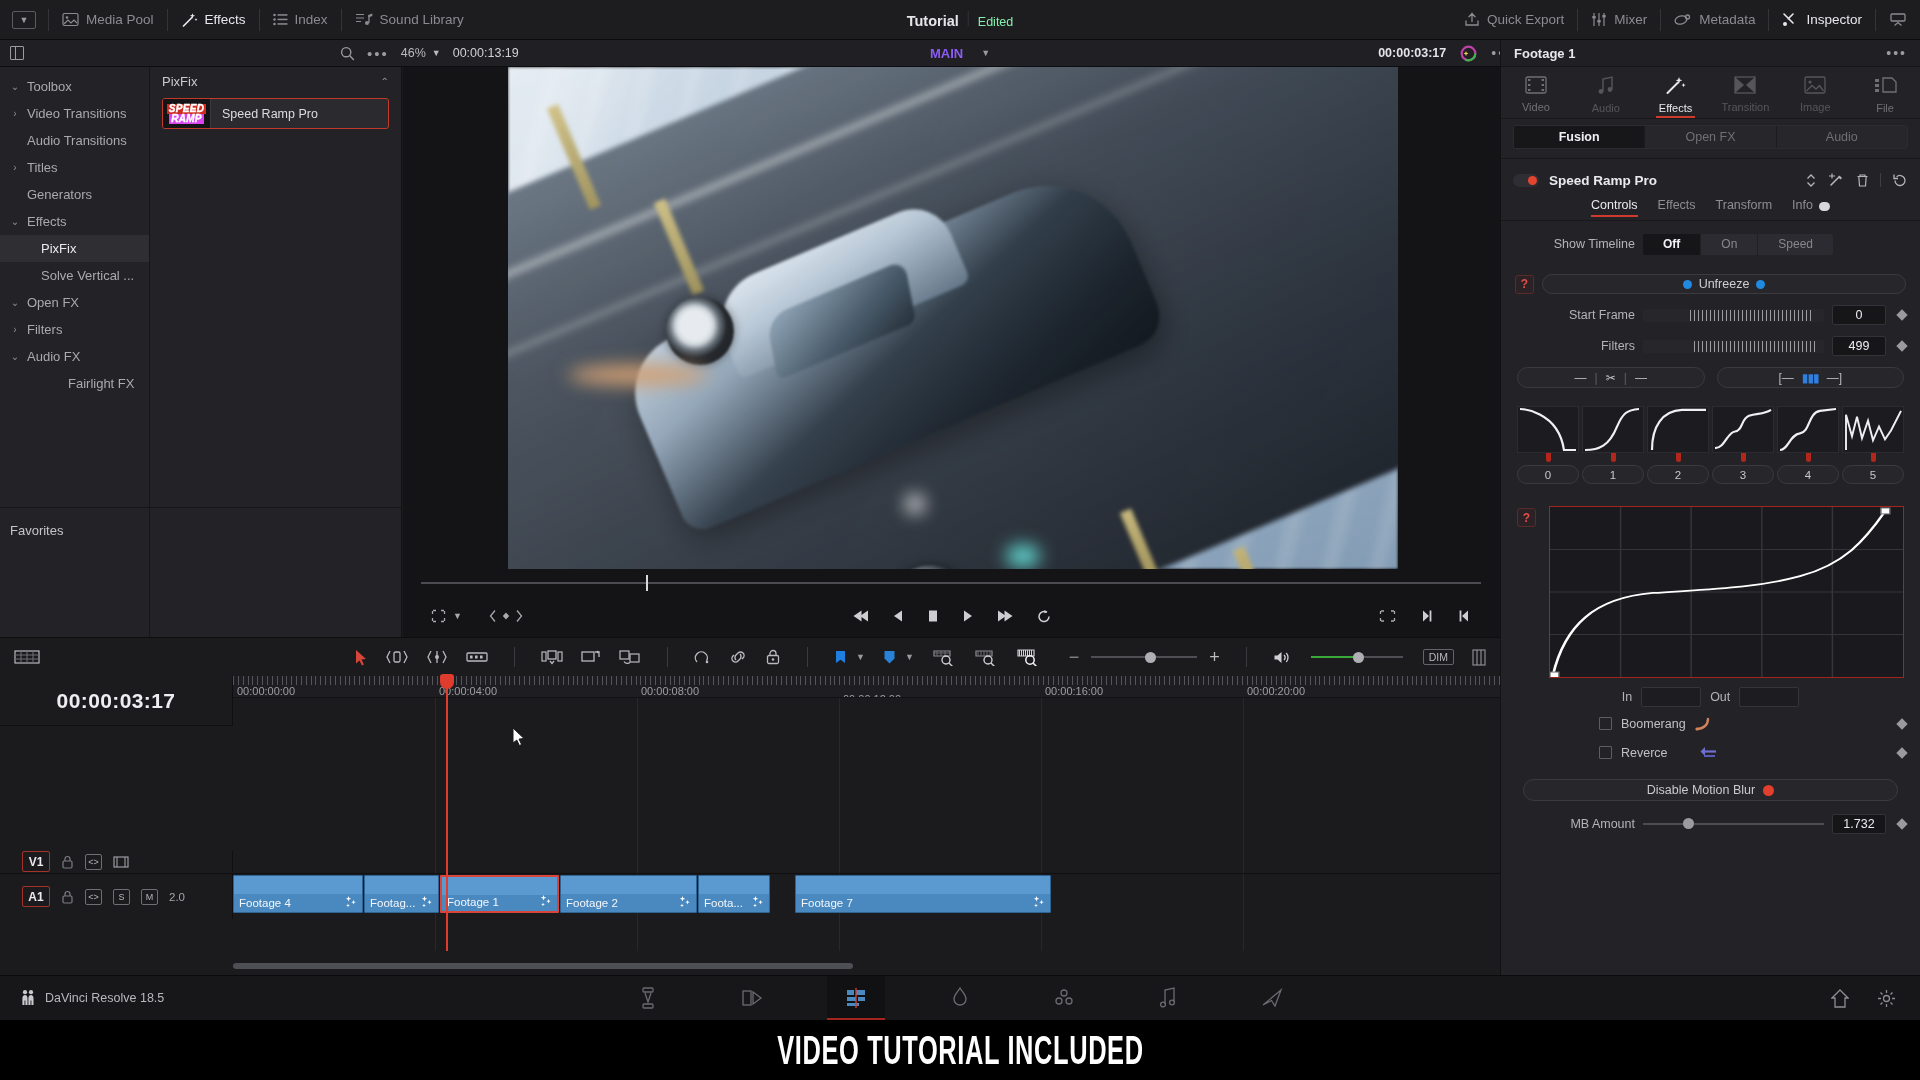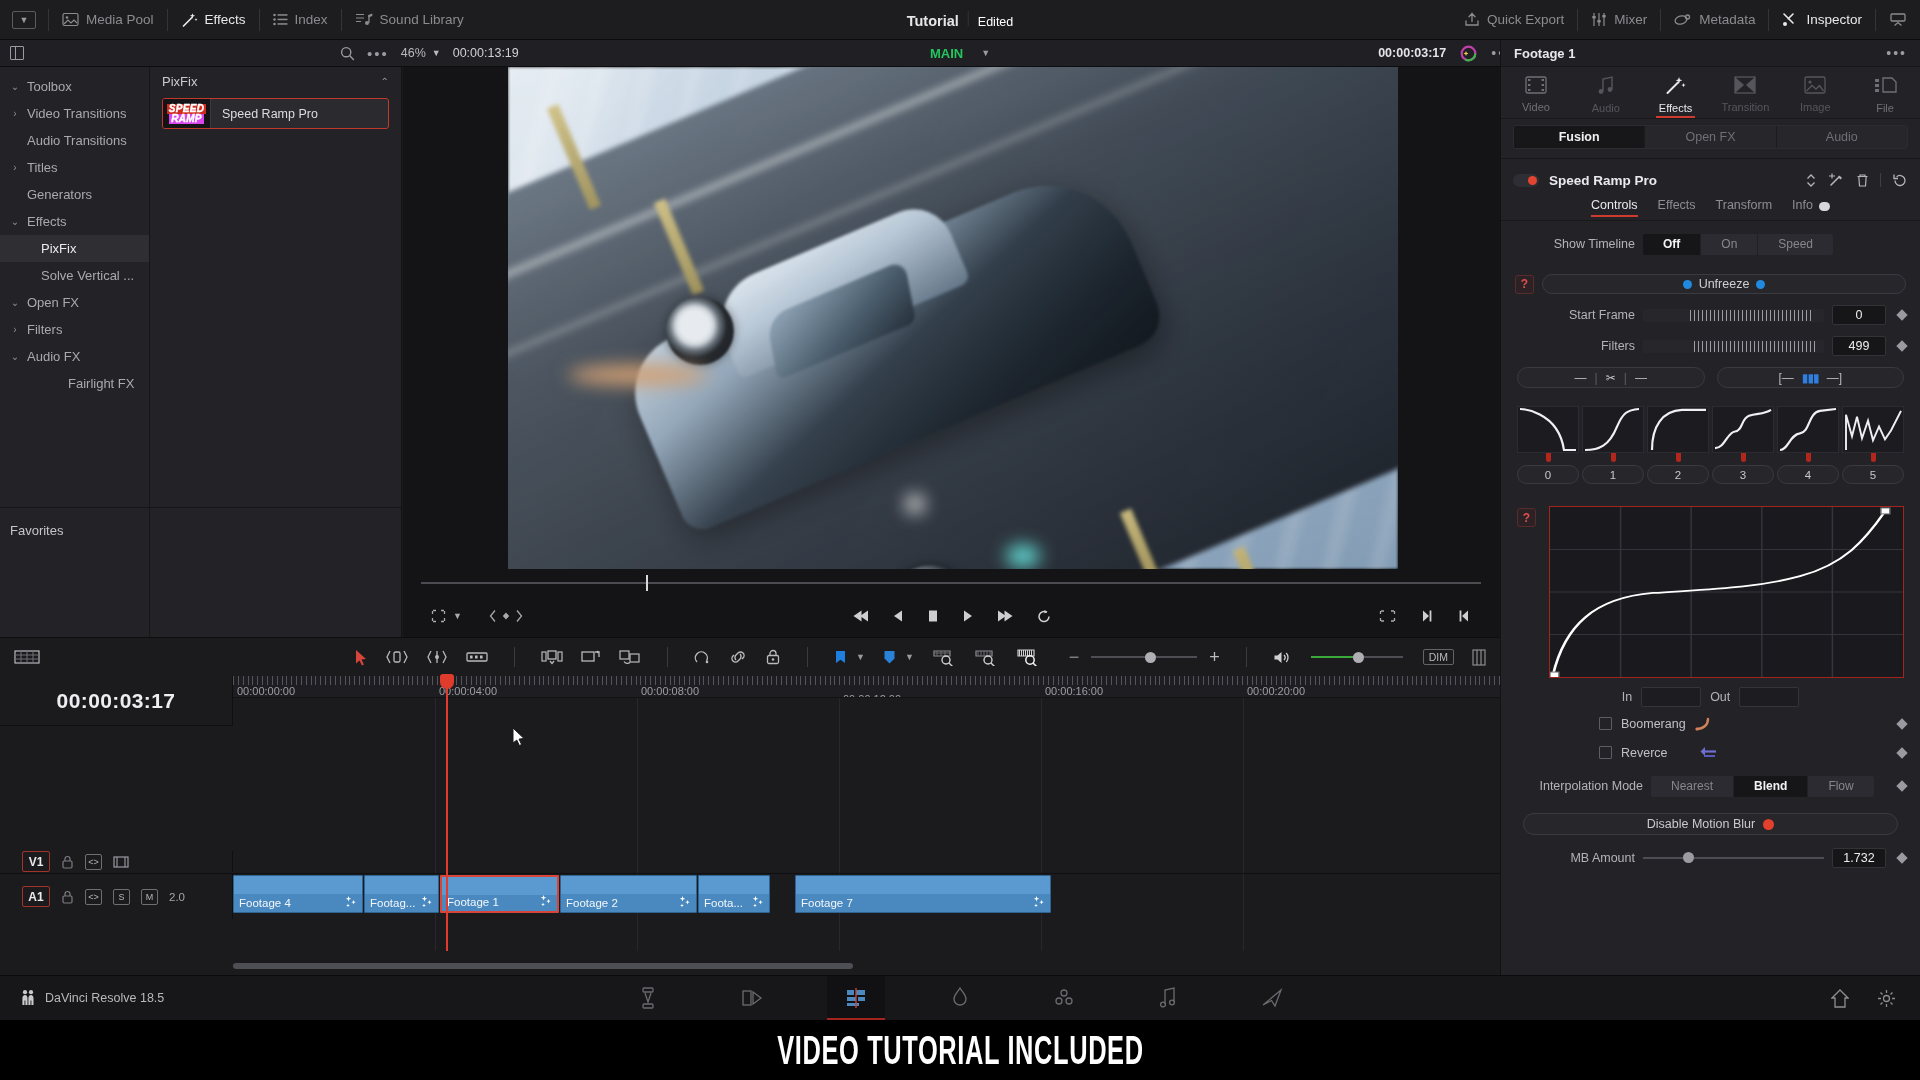"Edited" .tb-sub { color: #ffffff -> #86efac }
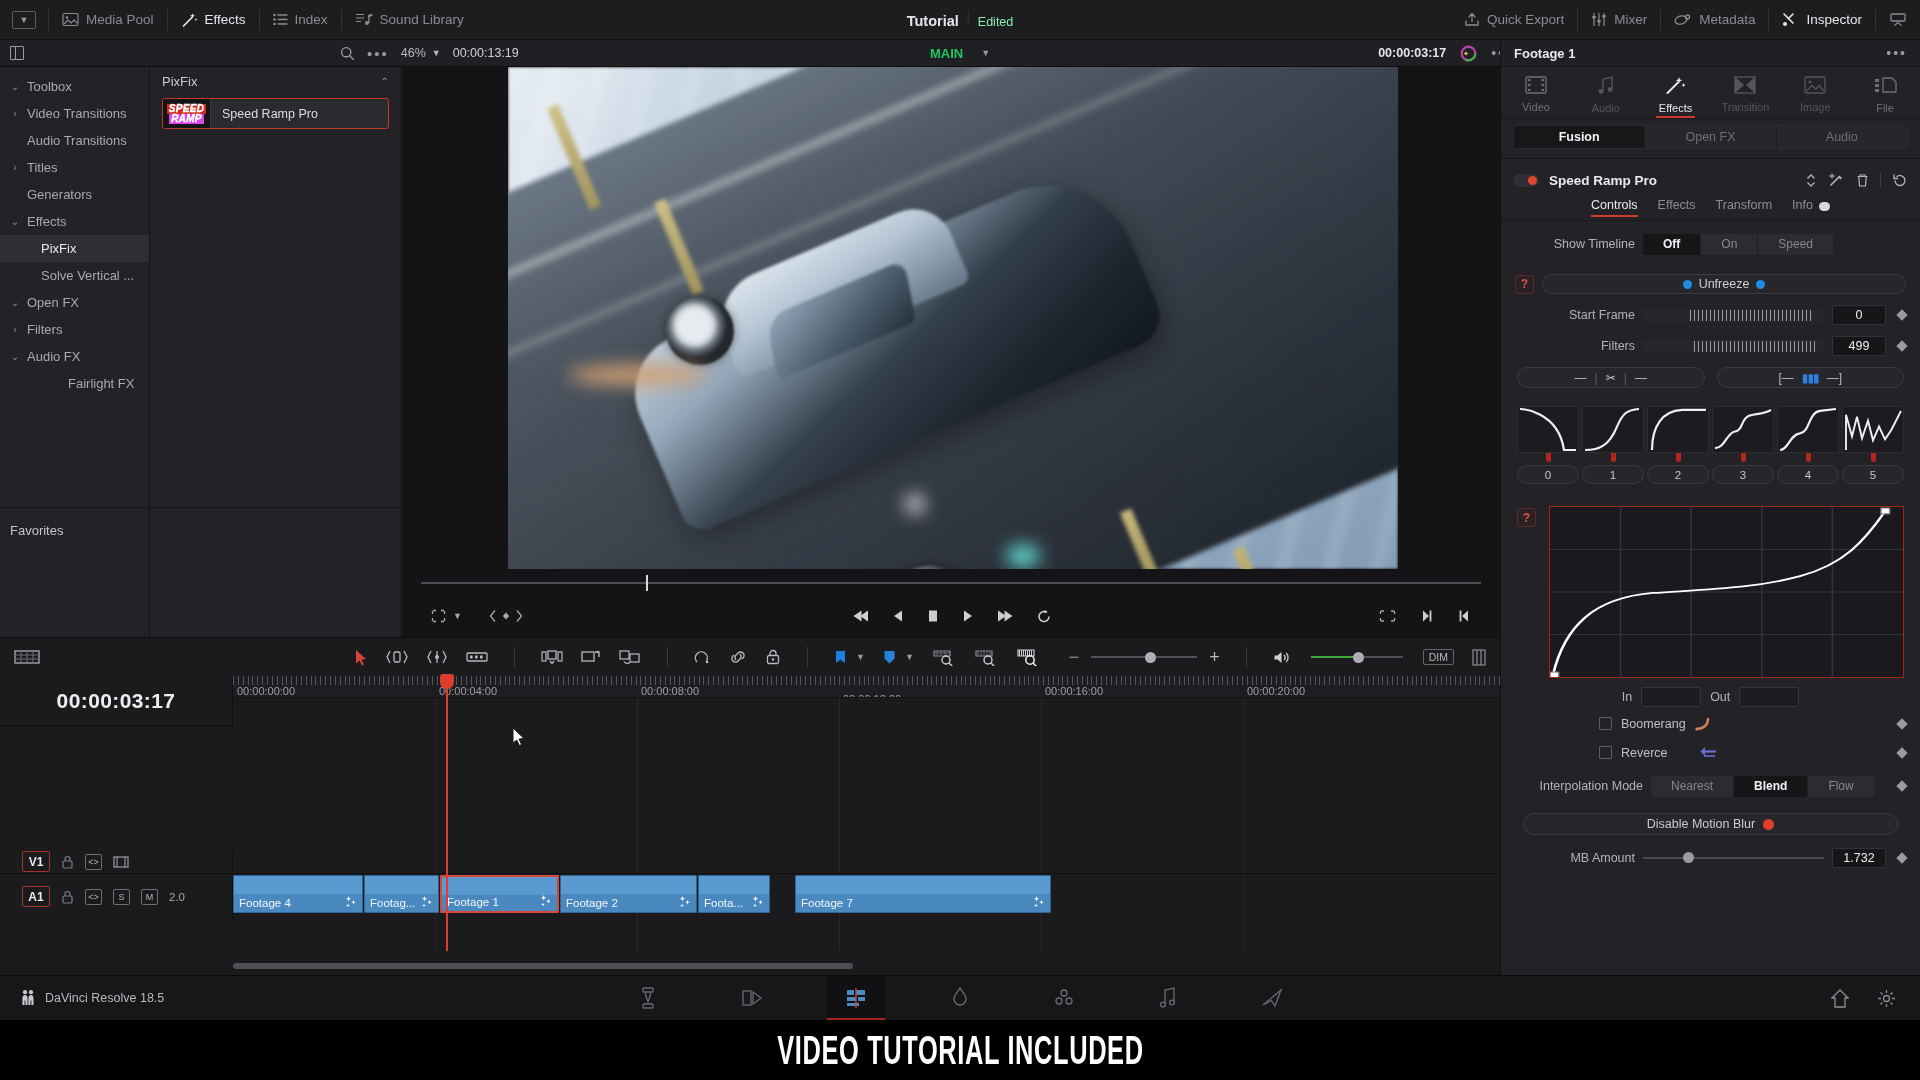"MAIN" span { color: #22c55e -> #8b5cf6 }
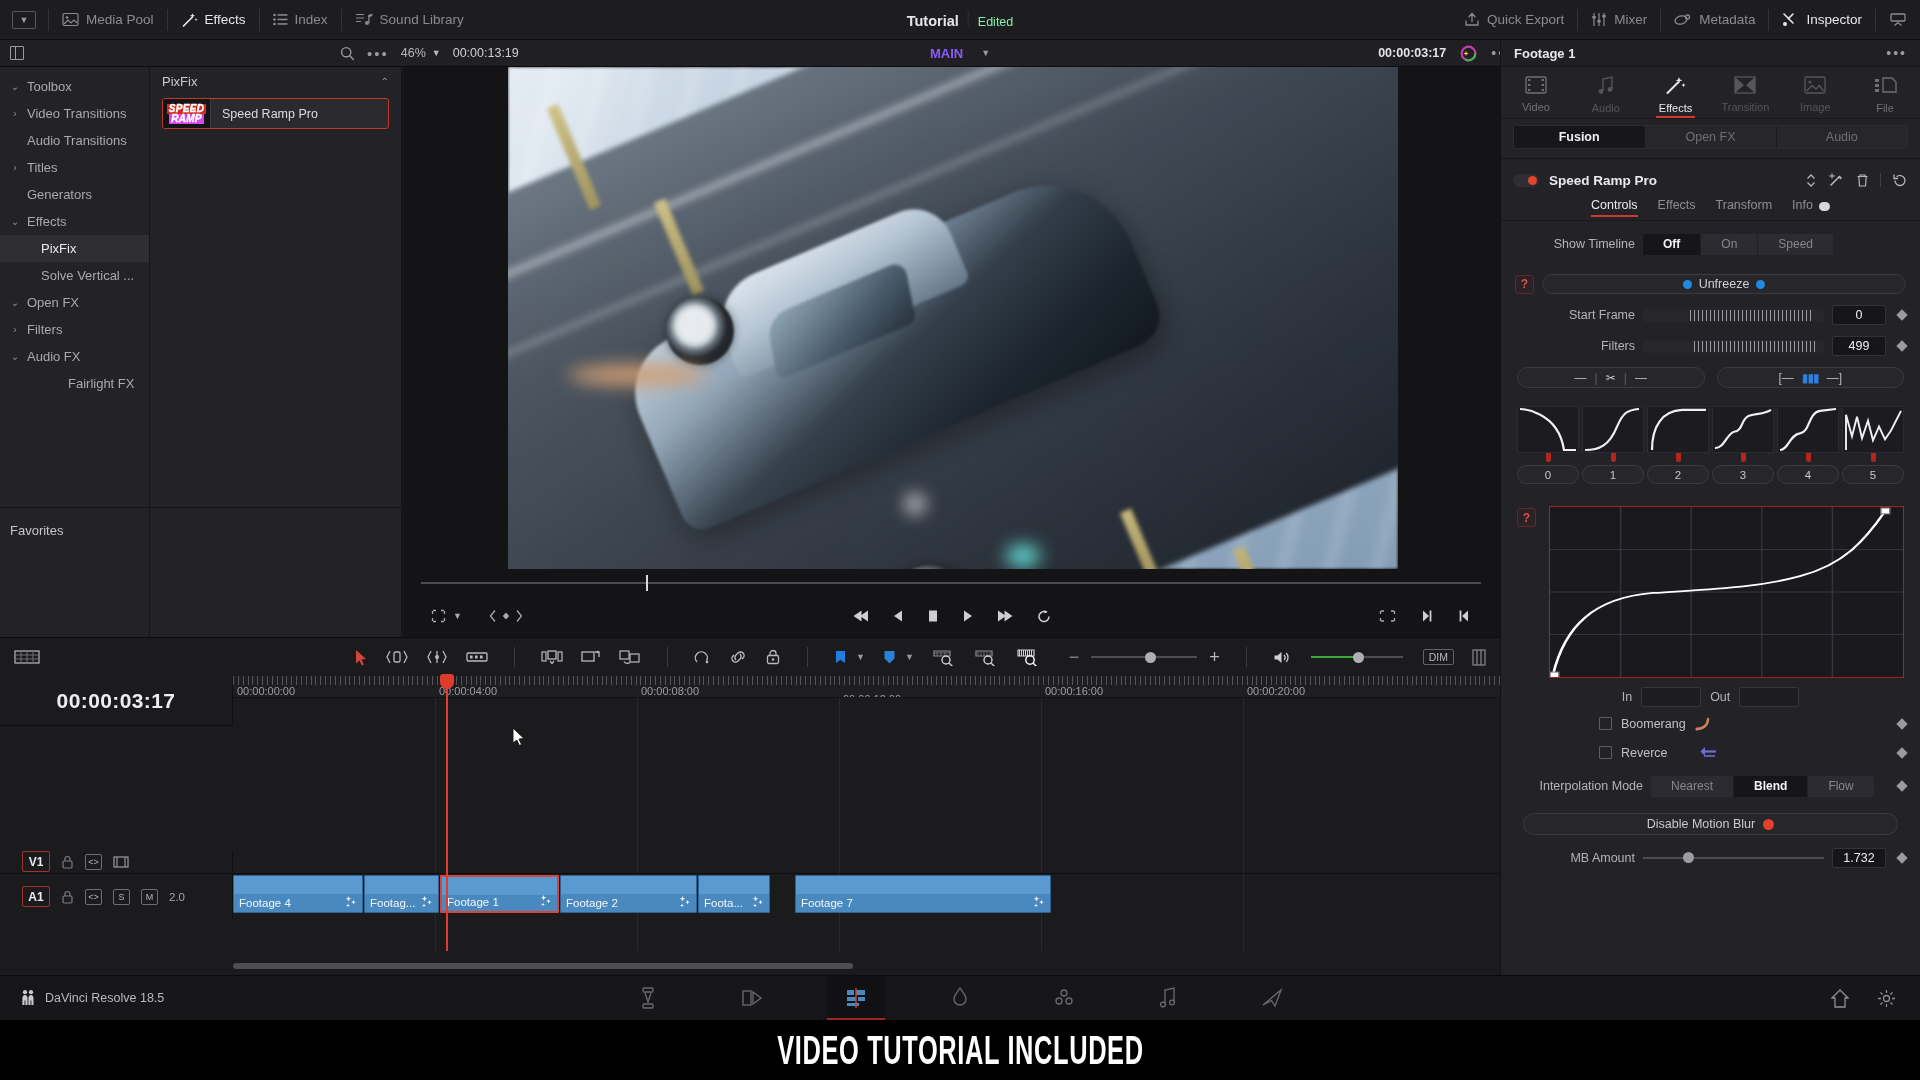"Interpolation Mode" div.row { html: <div> <span>Interpolation Mode</span> <div> <div>Nearest</div> <div>Blend</div> <div>Flow</div> </div> <div></div> </div> -> none }
